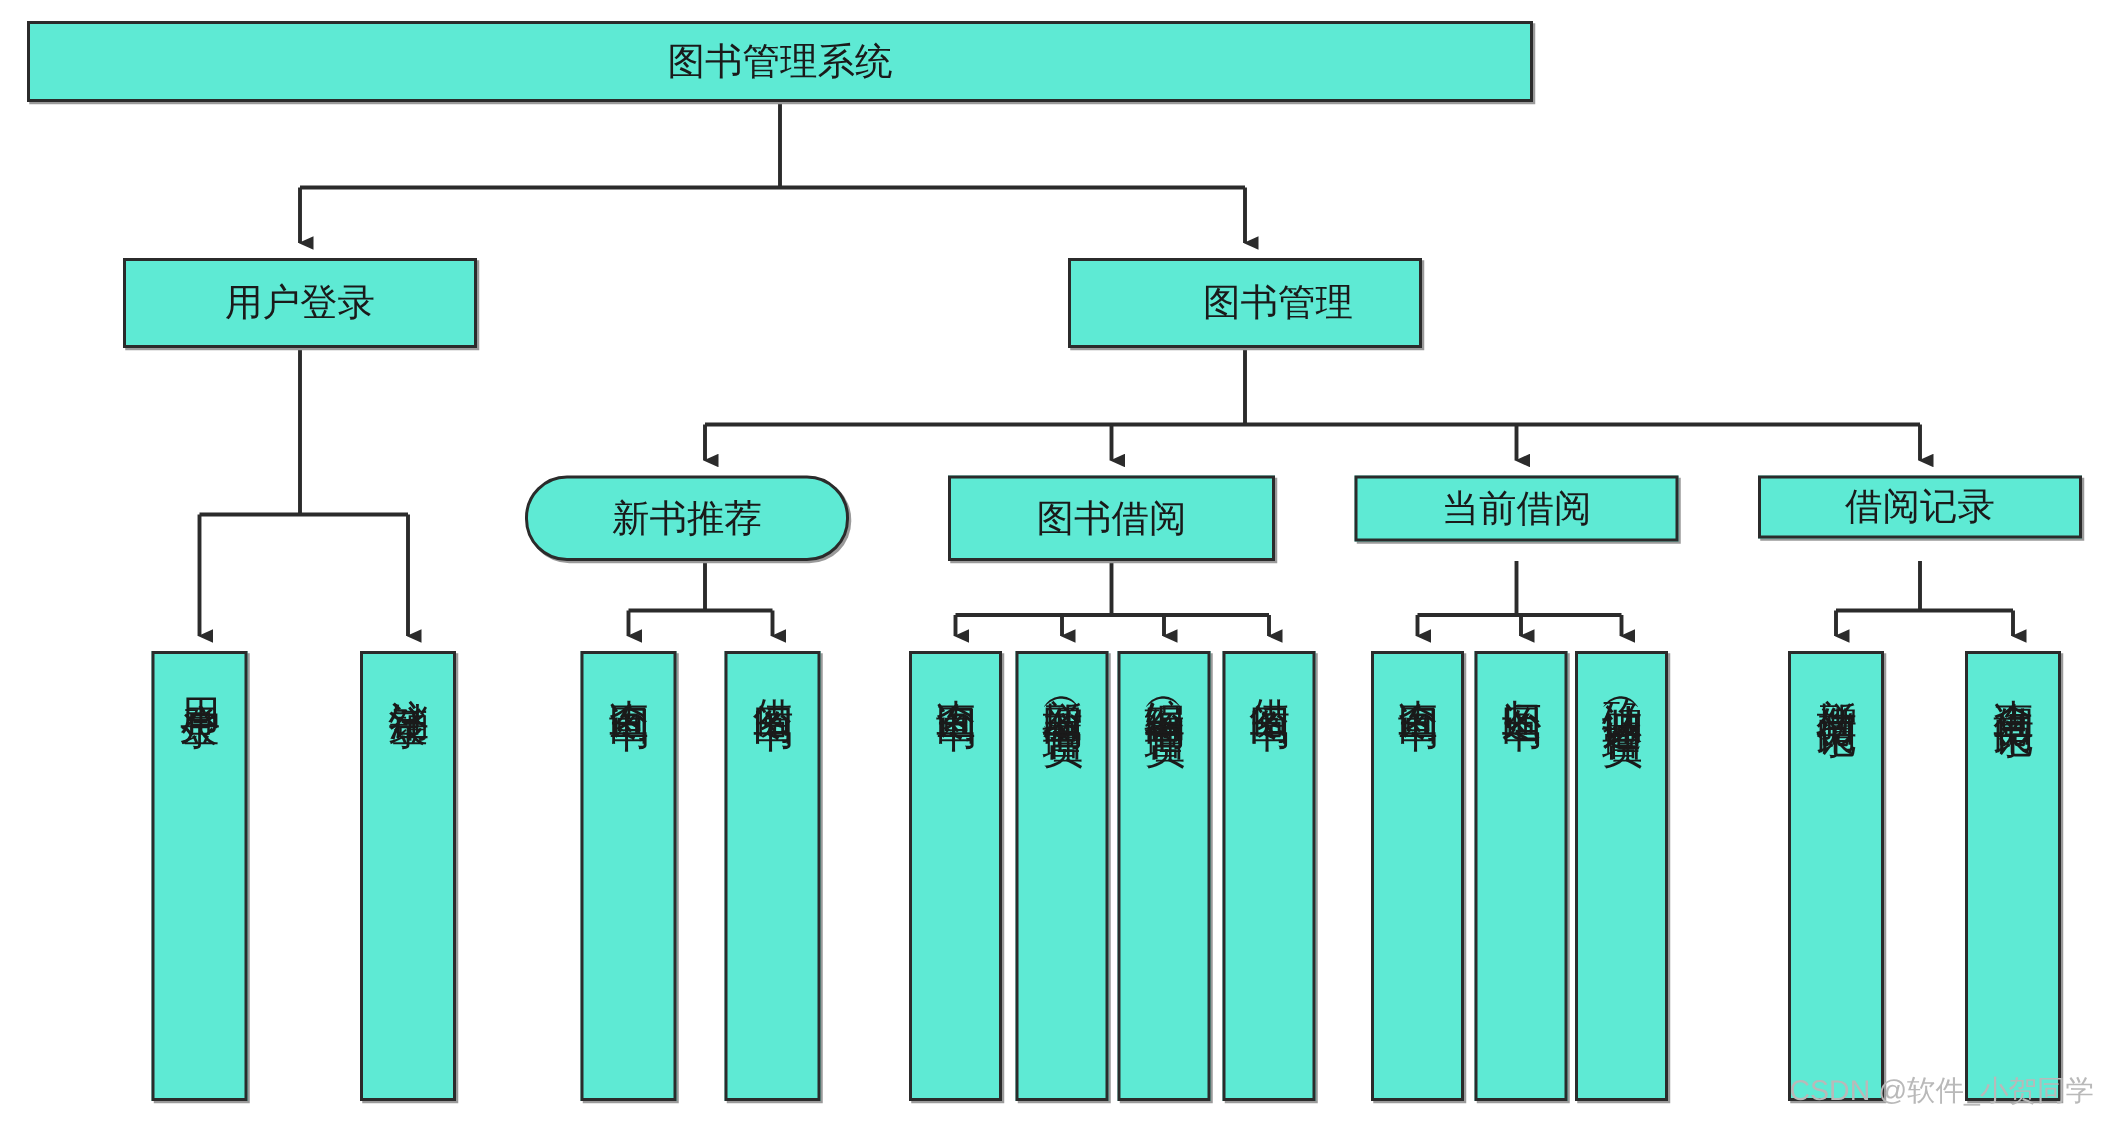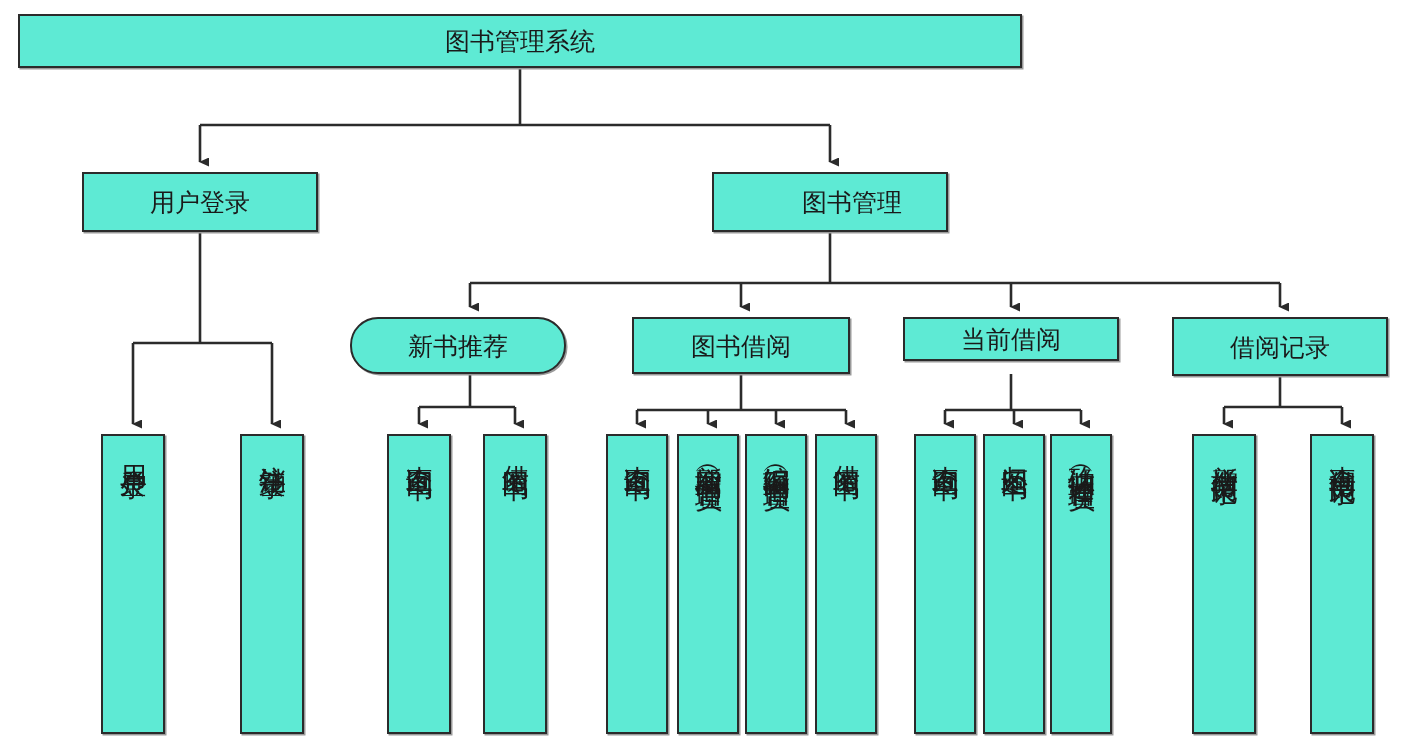"借阅记录" div.node { height: 59px -> 42px }
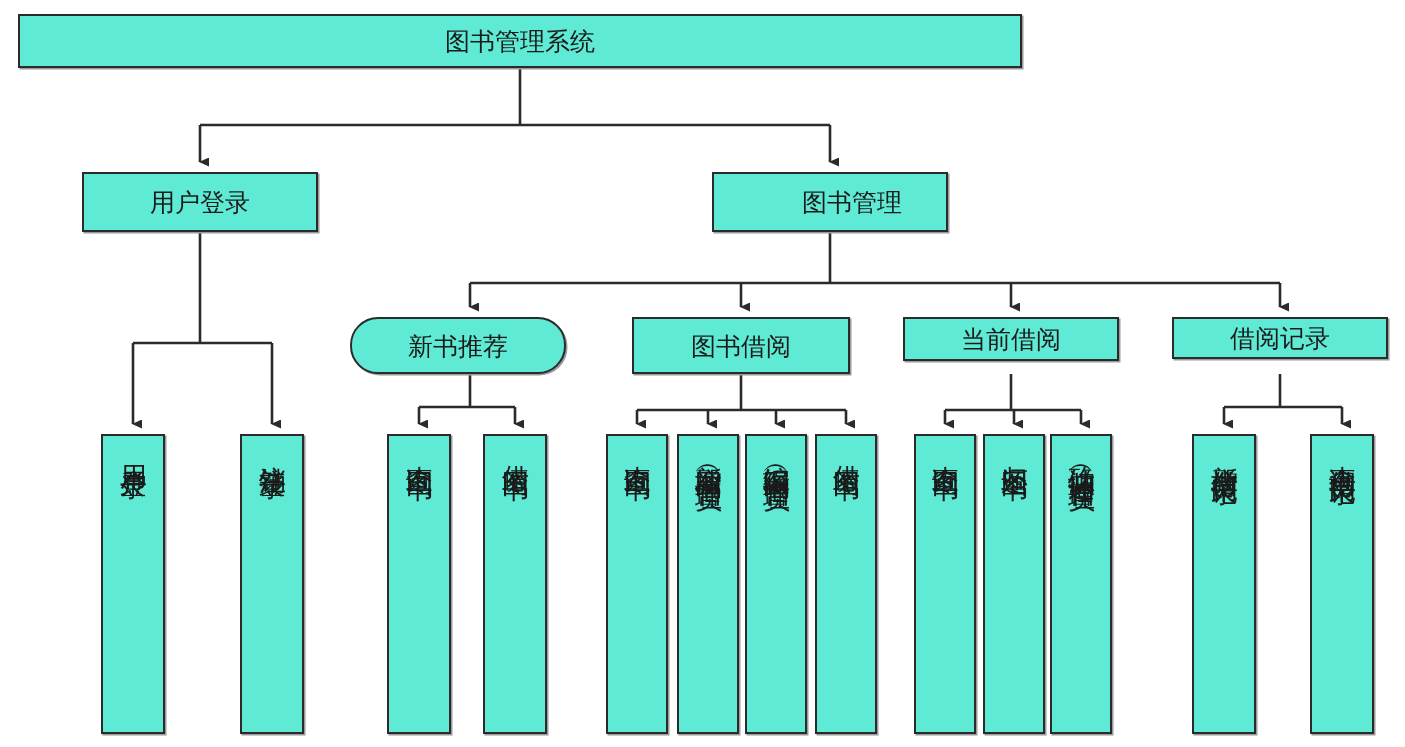"CSDN @软件_小贺同学" div.watermark { html: none -> <div>CSDN @软件_小贺同学</div> }
